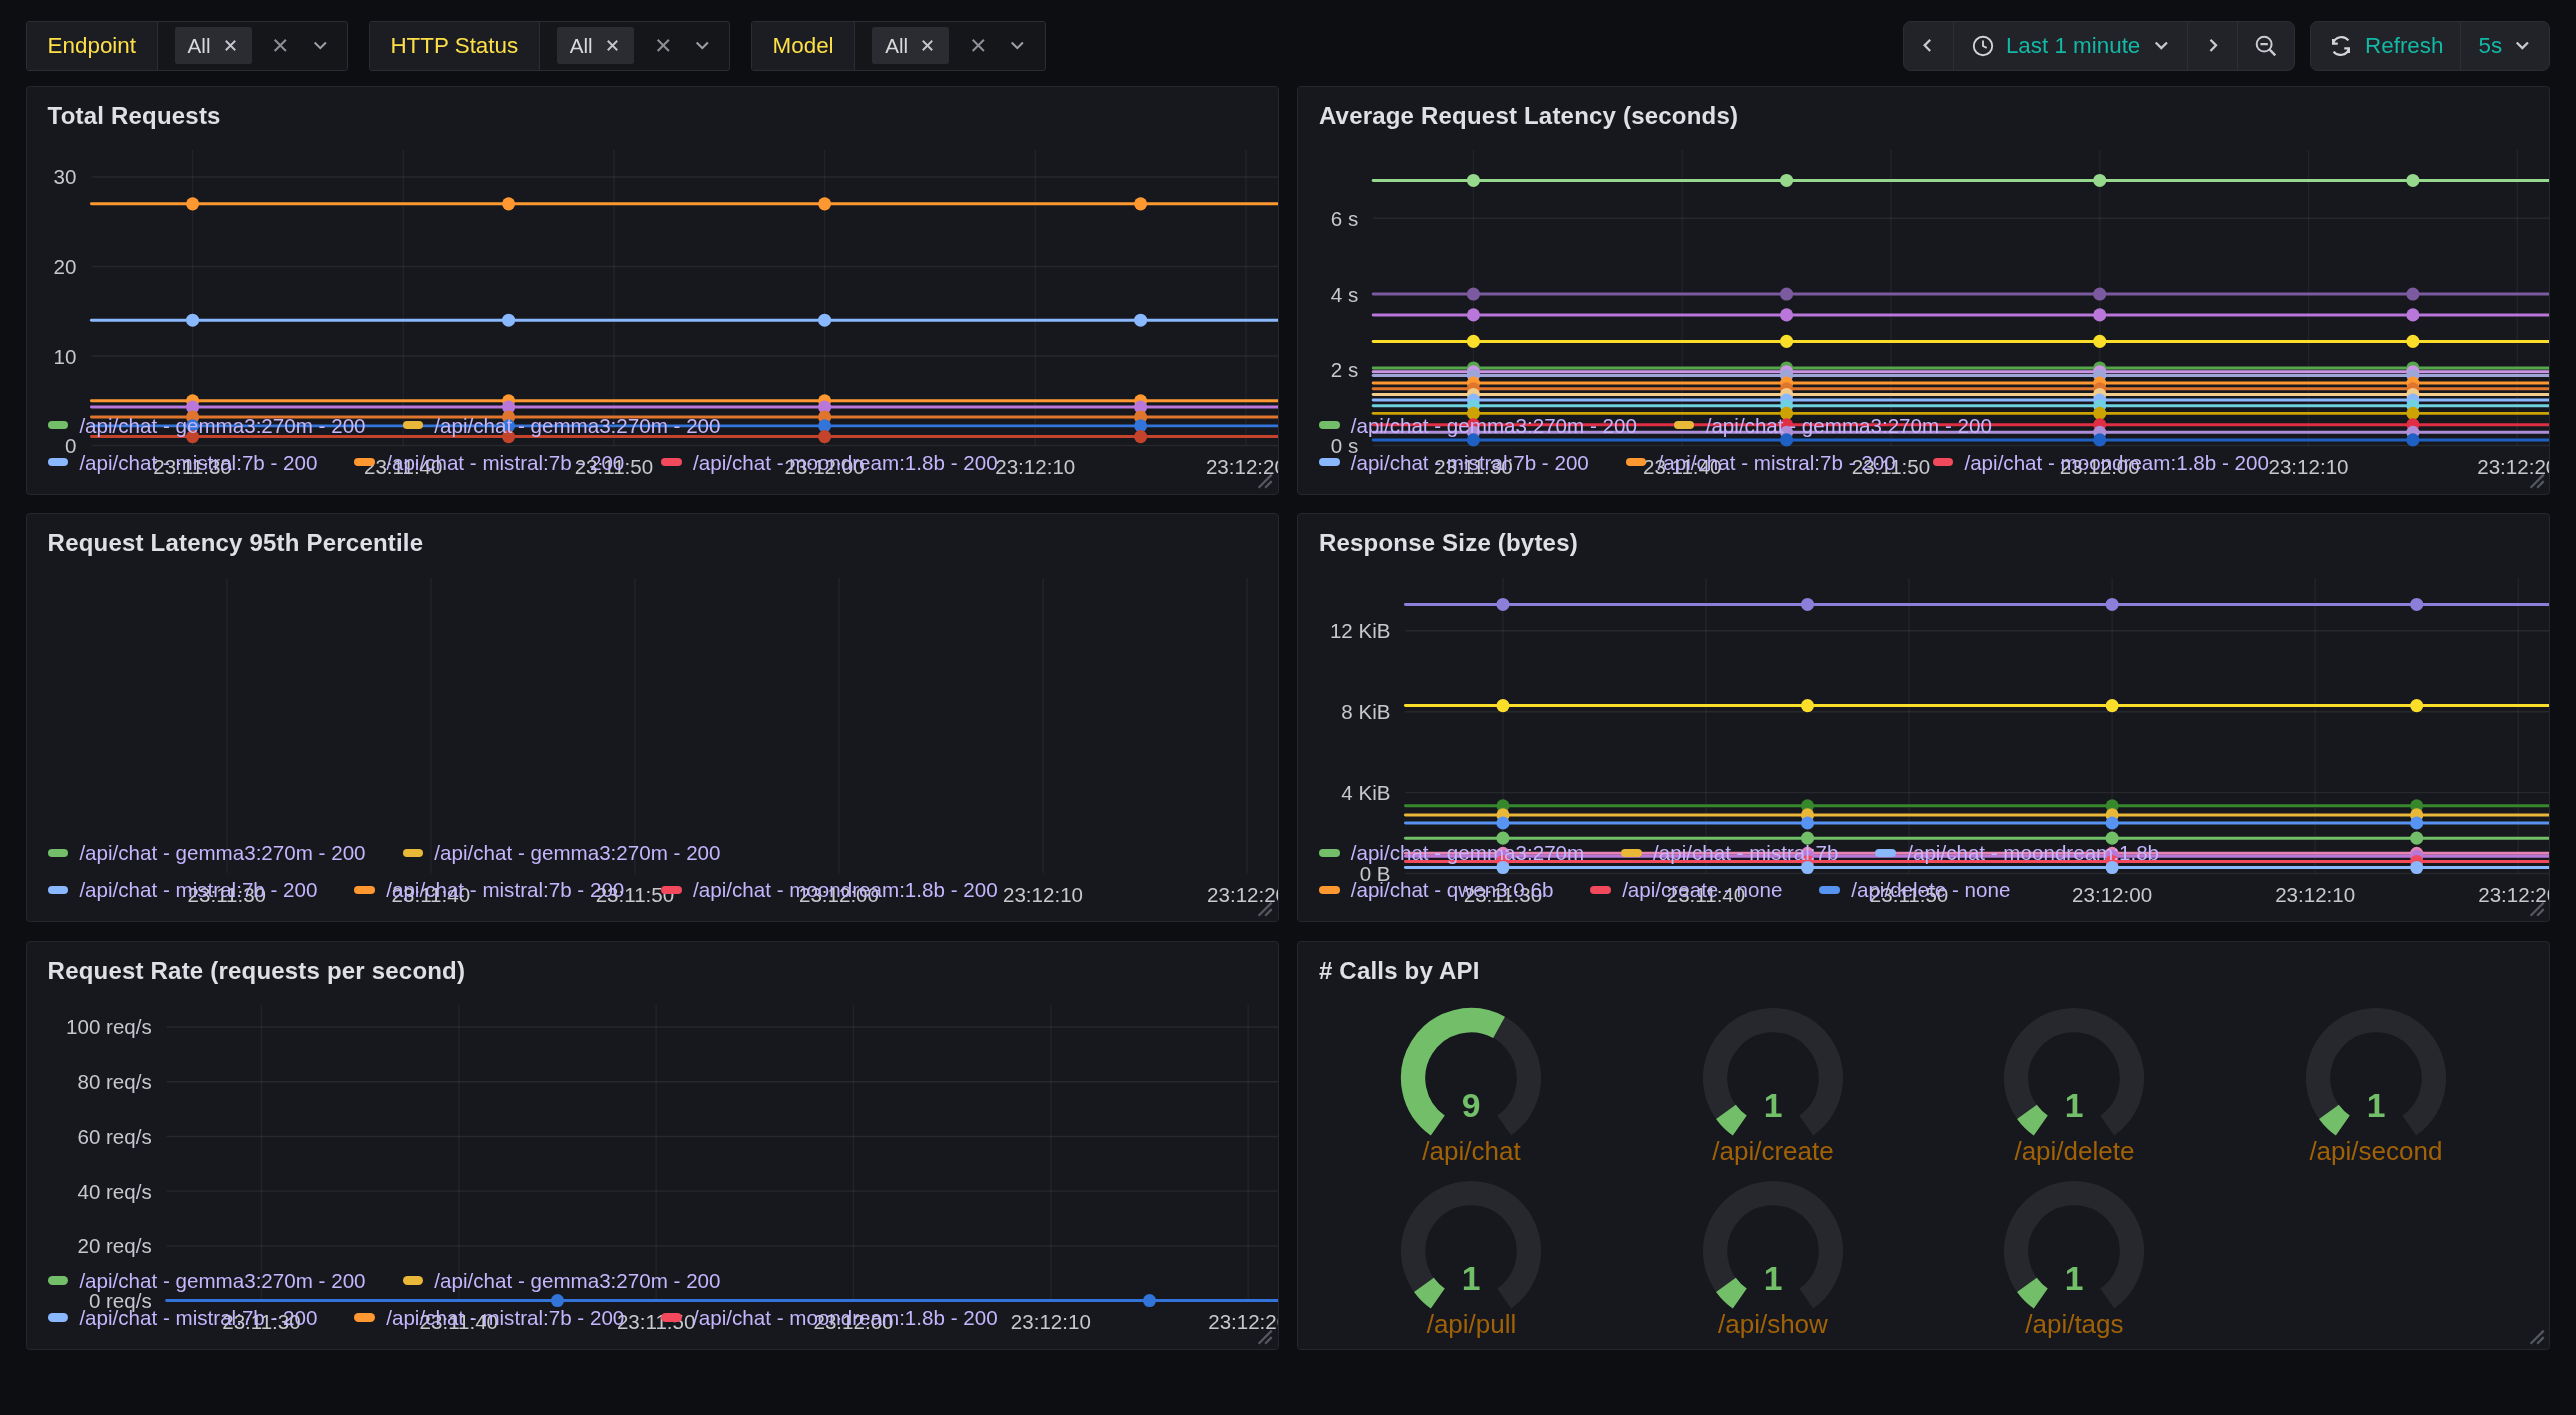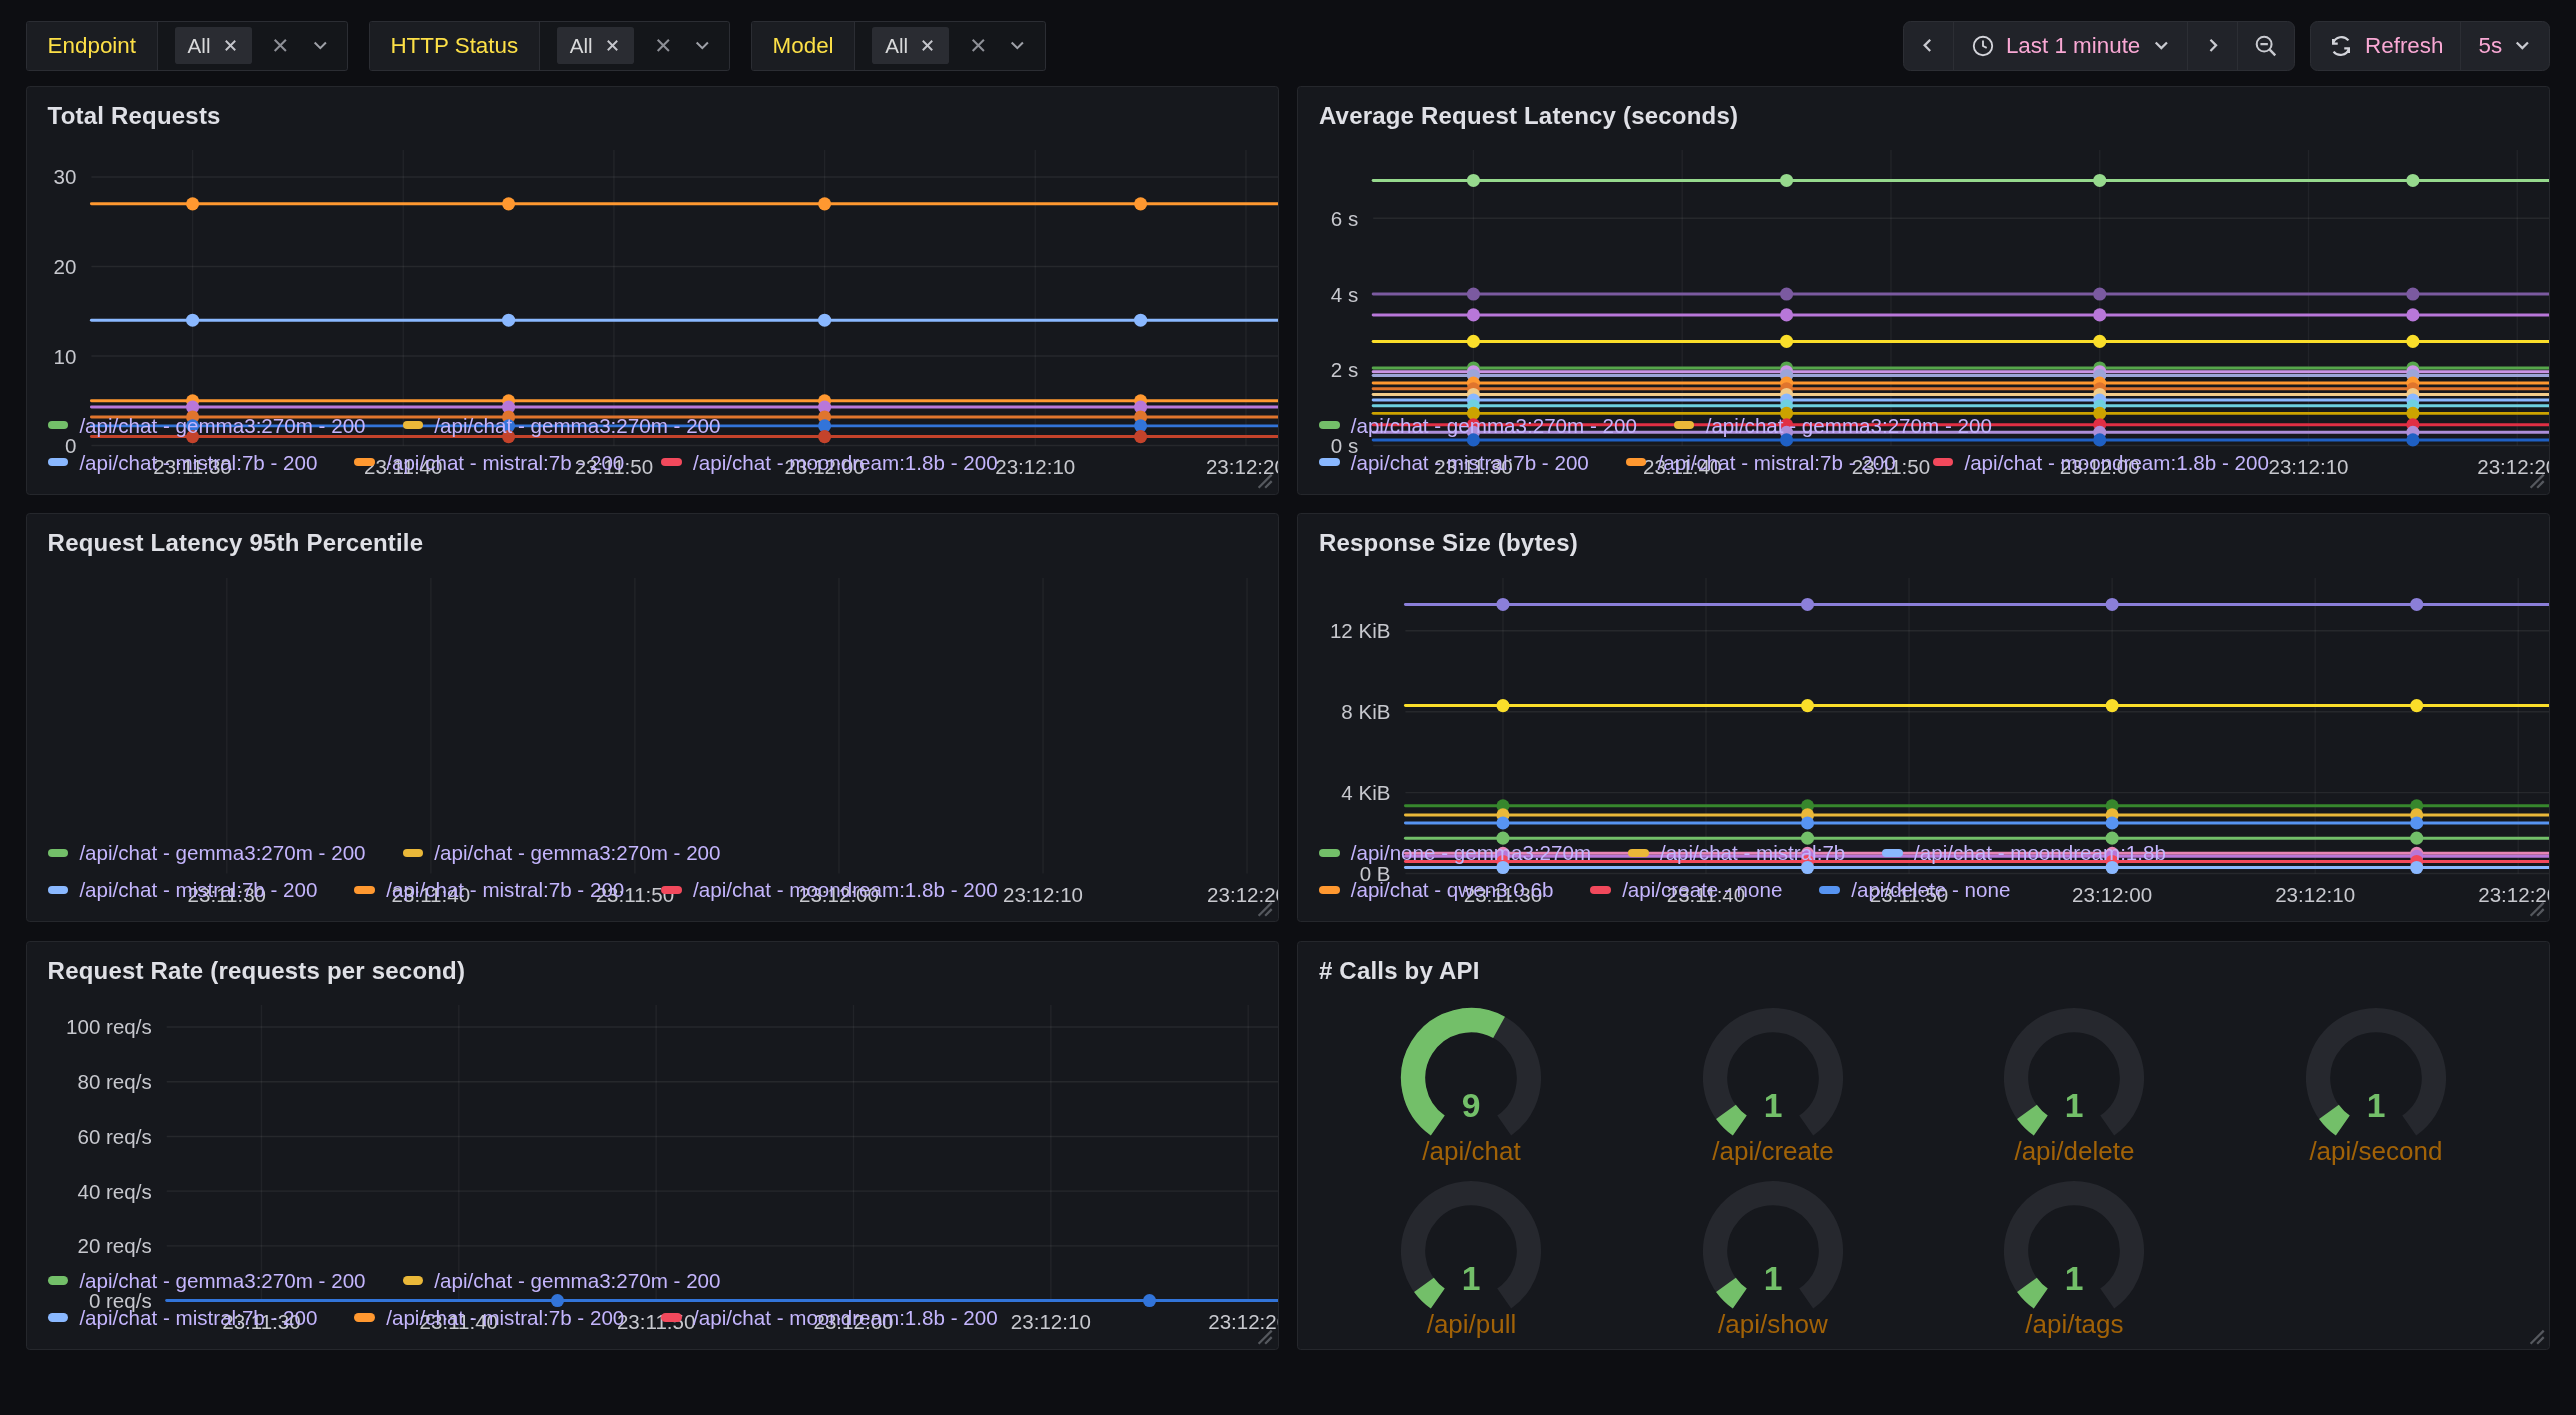"Last 1 minute" .seg { color: #f9a8d4 -> #14b8a6 }
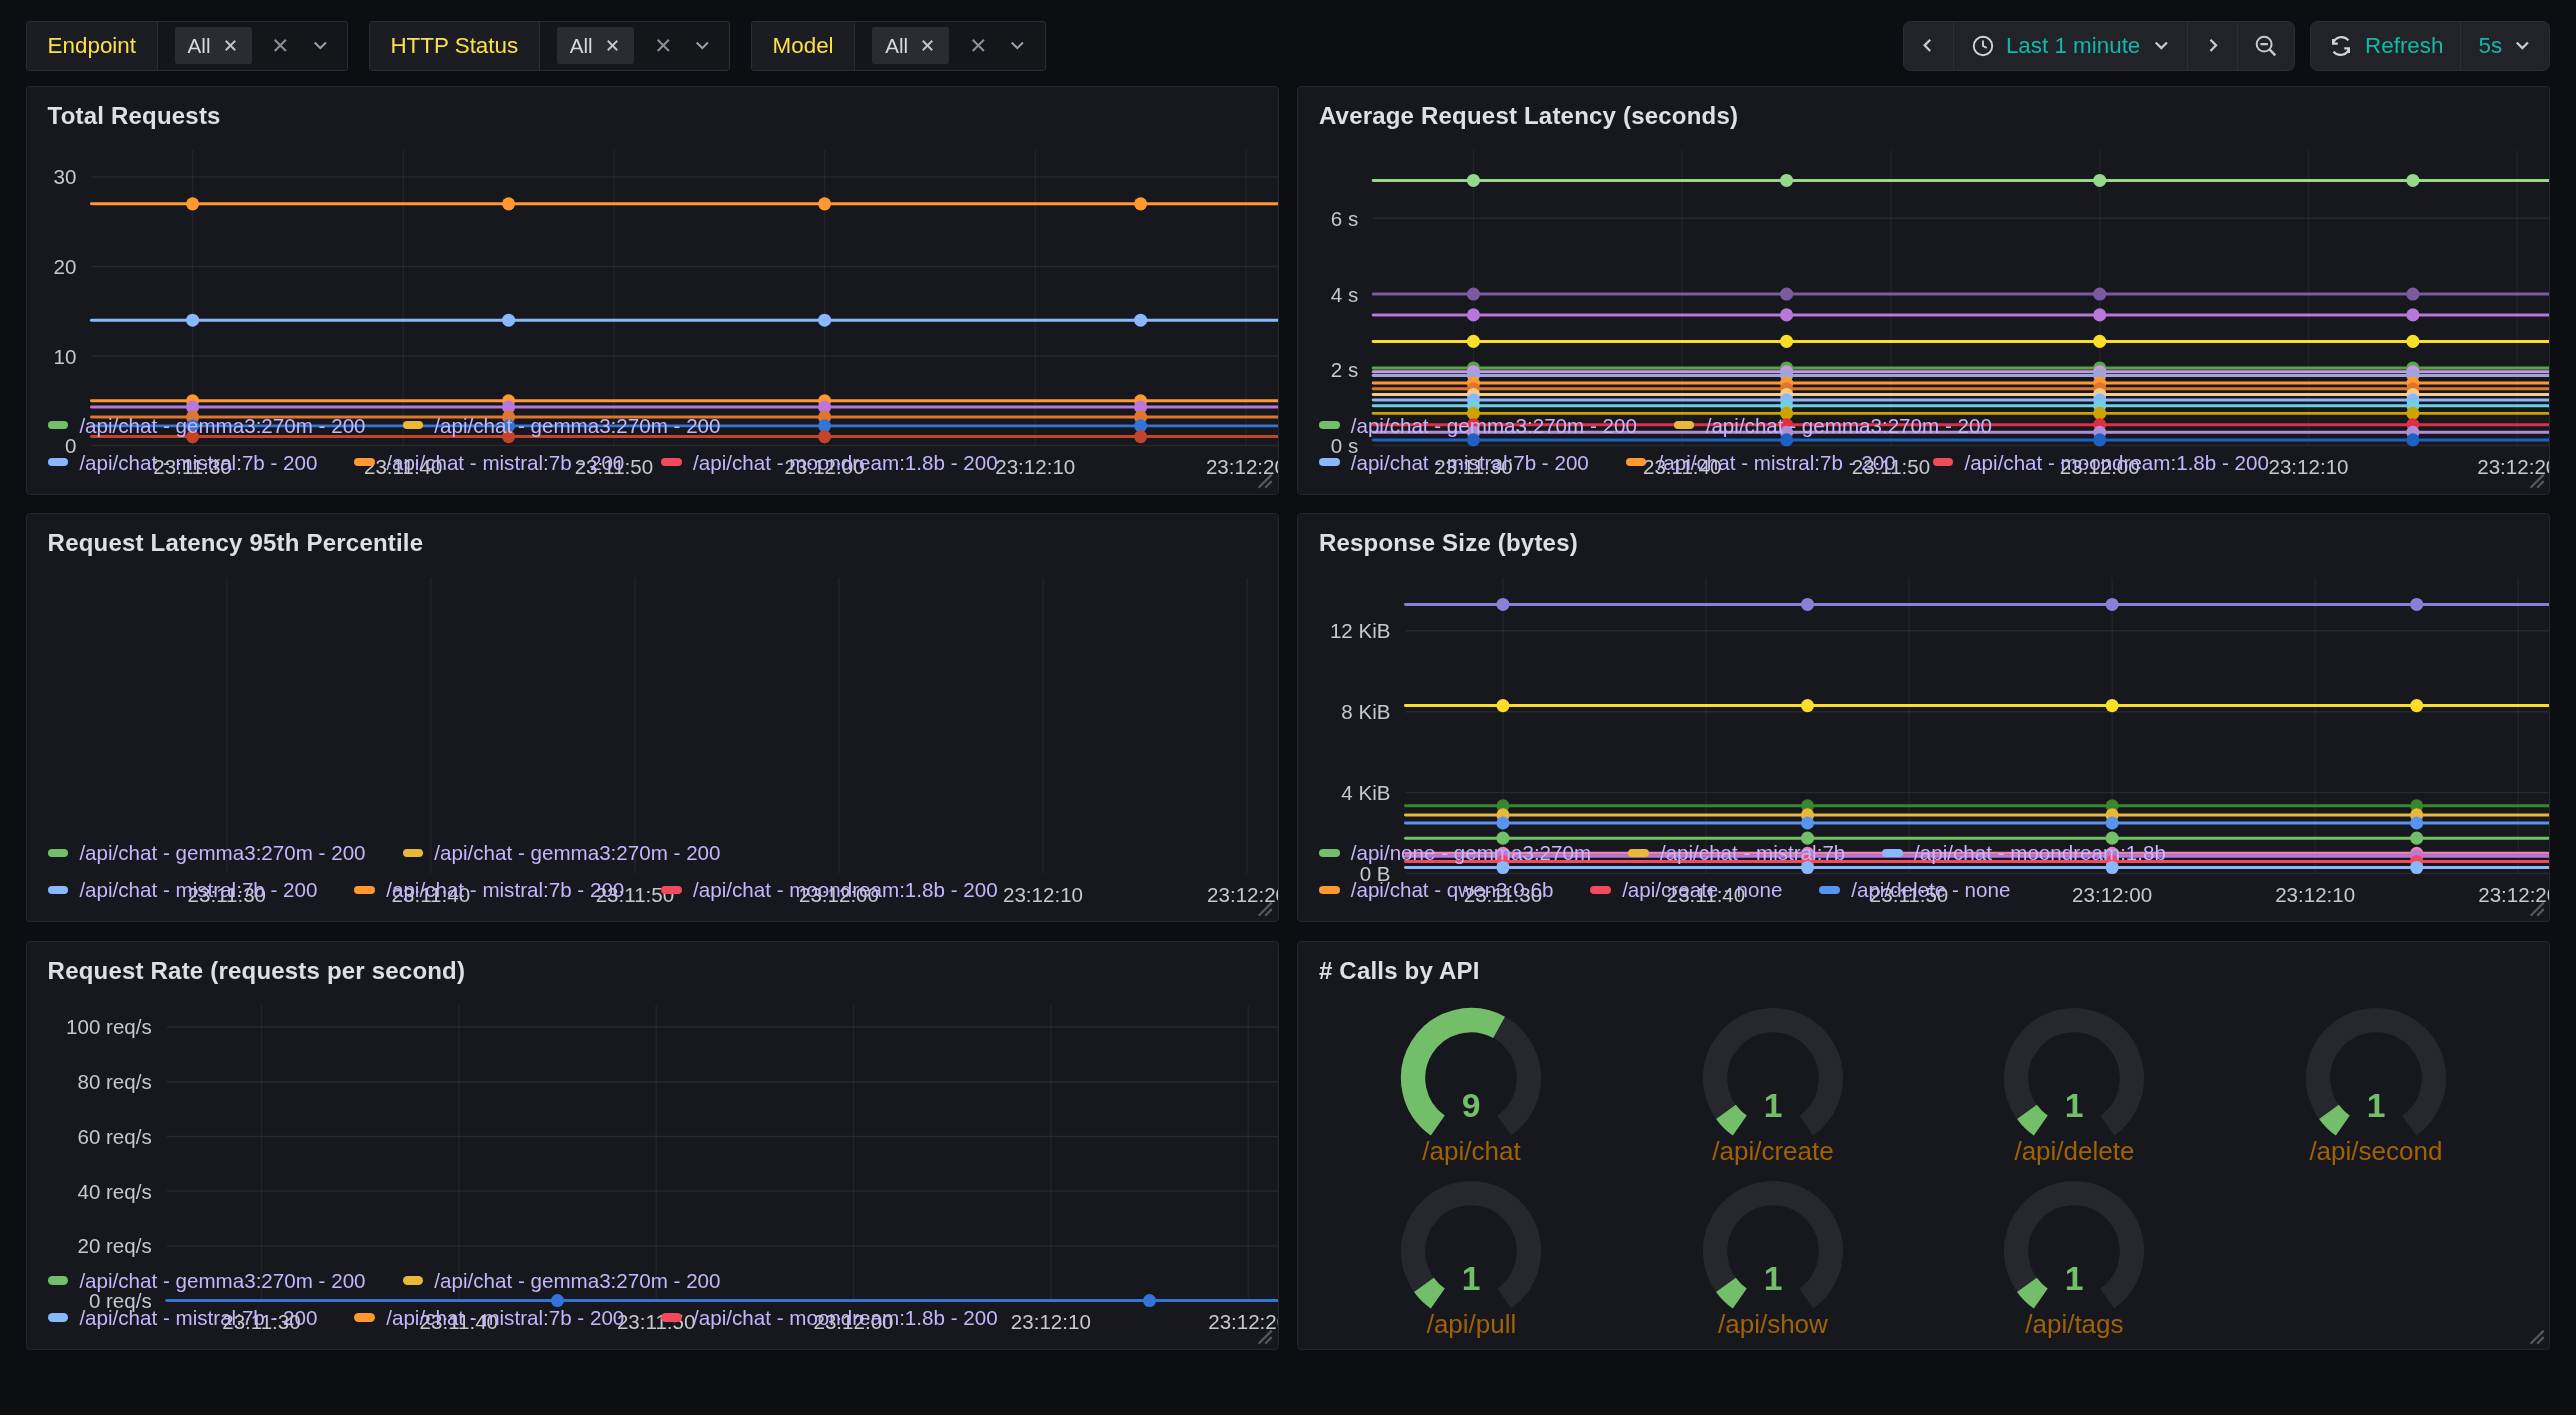"/api/none - gemma3:270m" span.legend-label { text: /api/none -> /api/chat }
